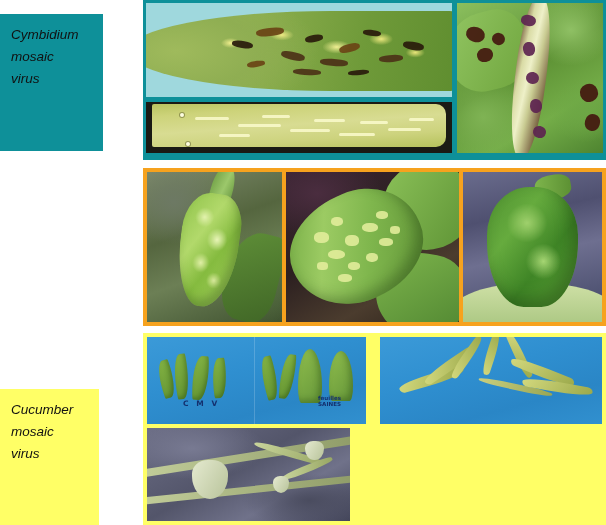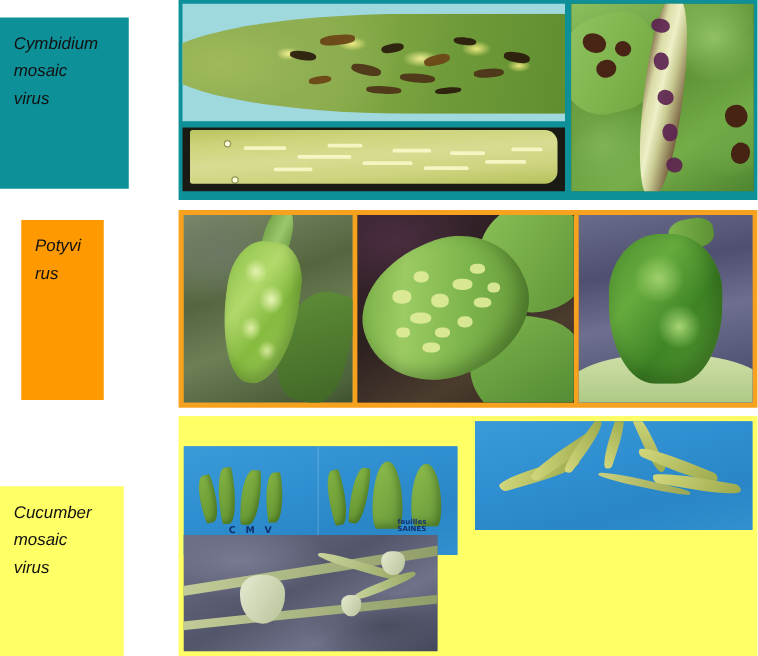"Potyvi" div.label-box { html: <div>Potyvi rus</div> -> none }
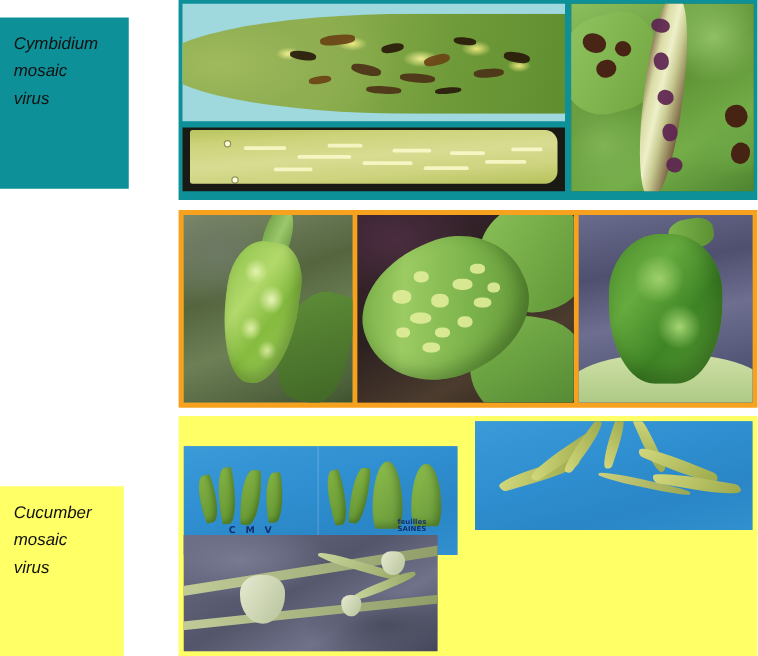"C M V" #photo-cmv-leaf-comparison { margin-top: 20px -> none }
